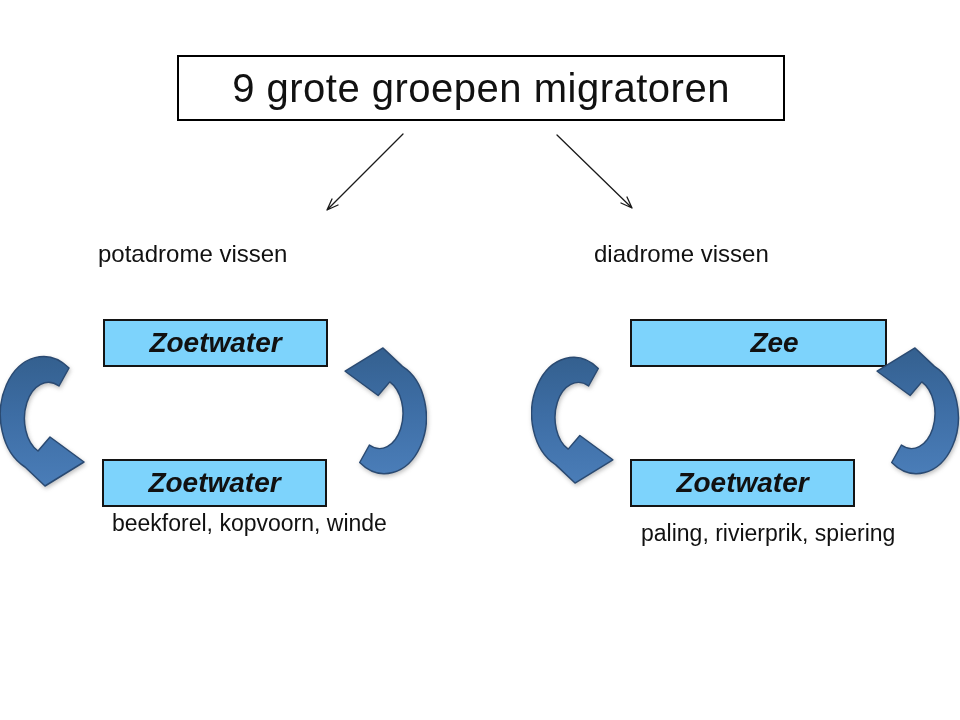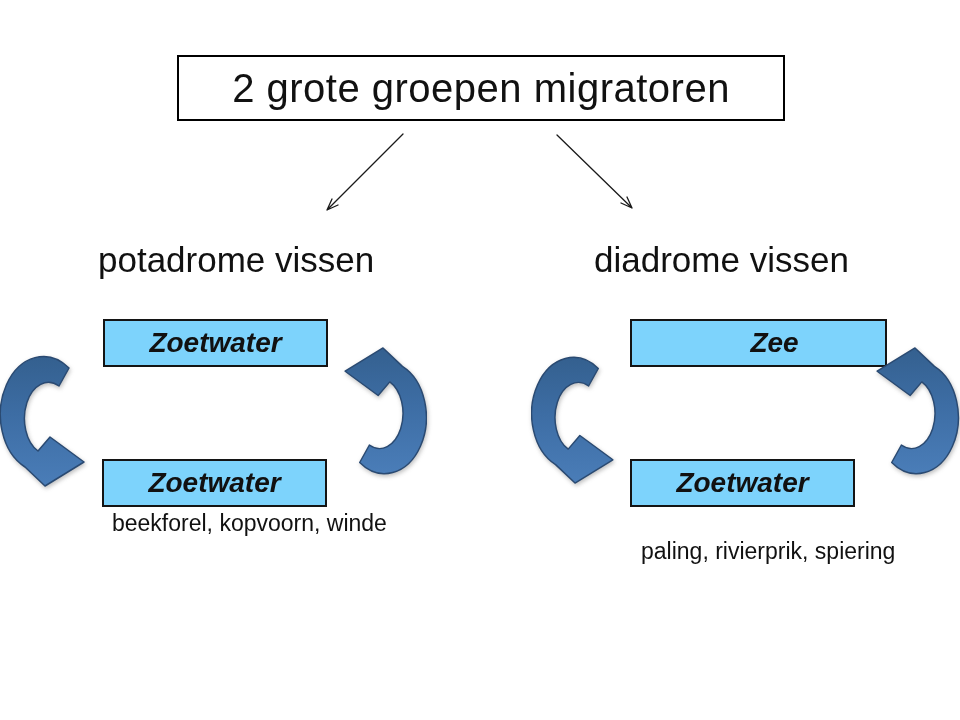"2 grote groepen migratoren" span { text: 2 -> 9 }
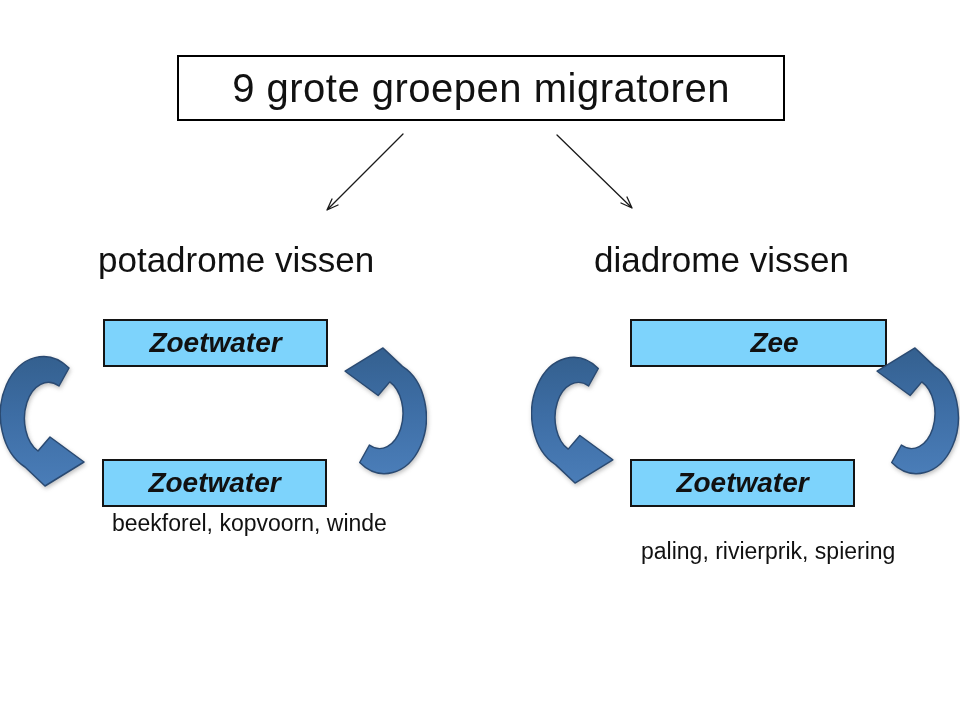"potadrome vissen" .group-label { font-size: 35px -> 24px }
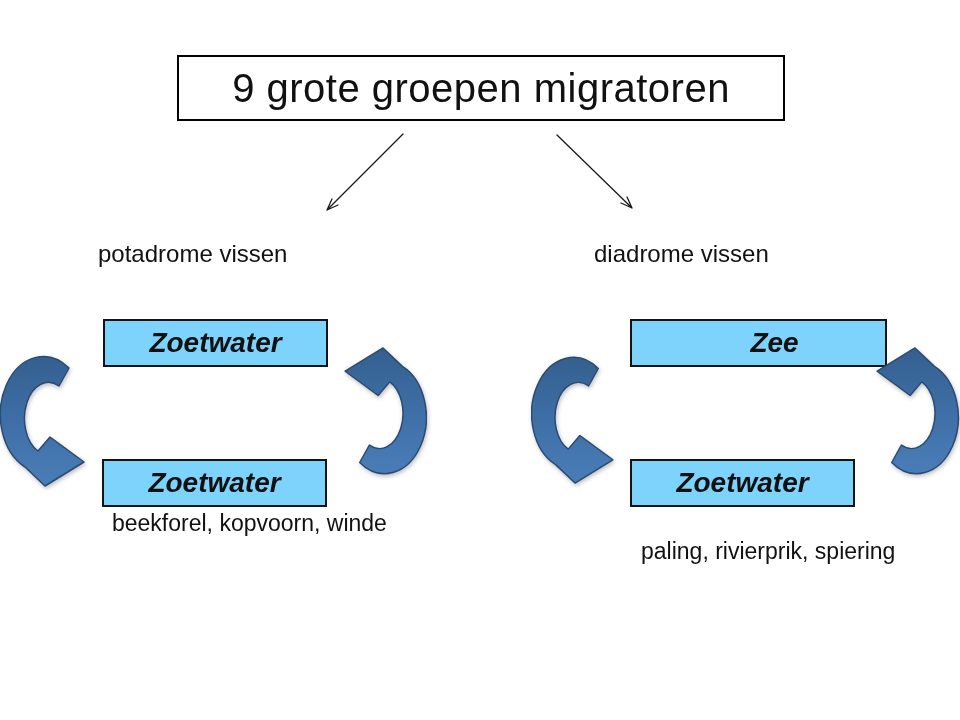"paling, rivierprik, spiering" .examples-right { top: 538px -> 520px }
